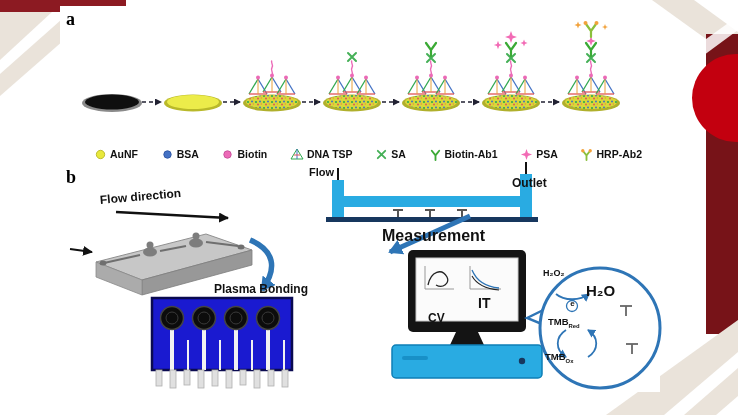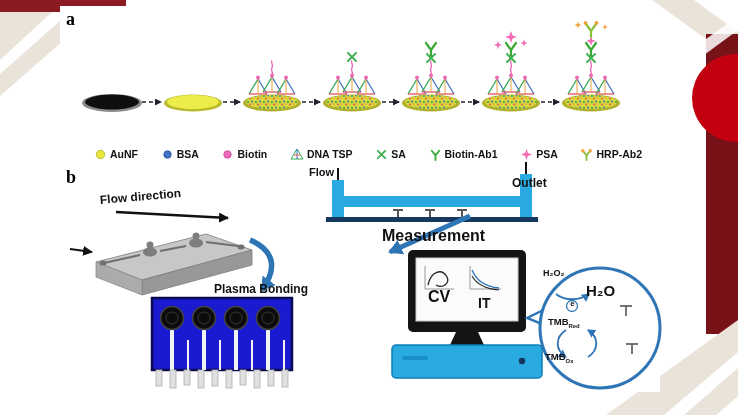"CV" div.t { font-size: 16px -> 12px; top: 288px -> 312px }
